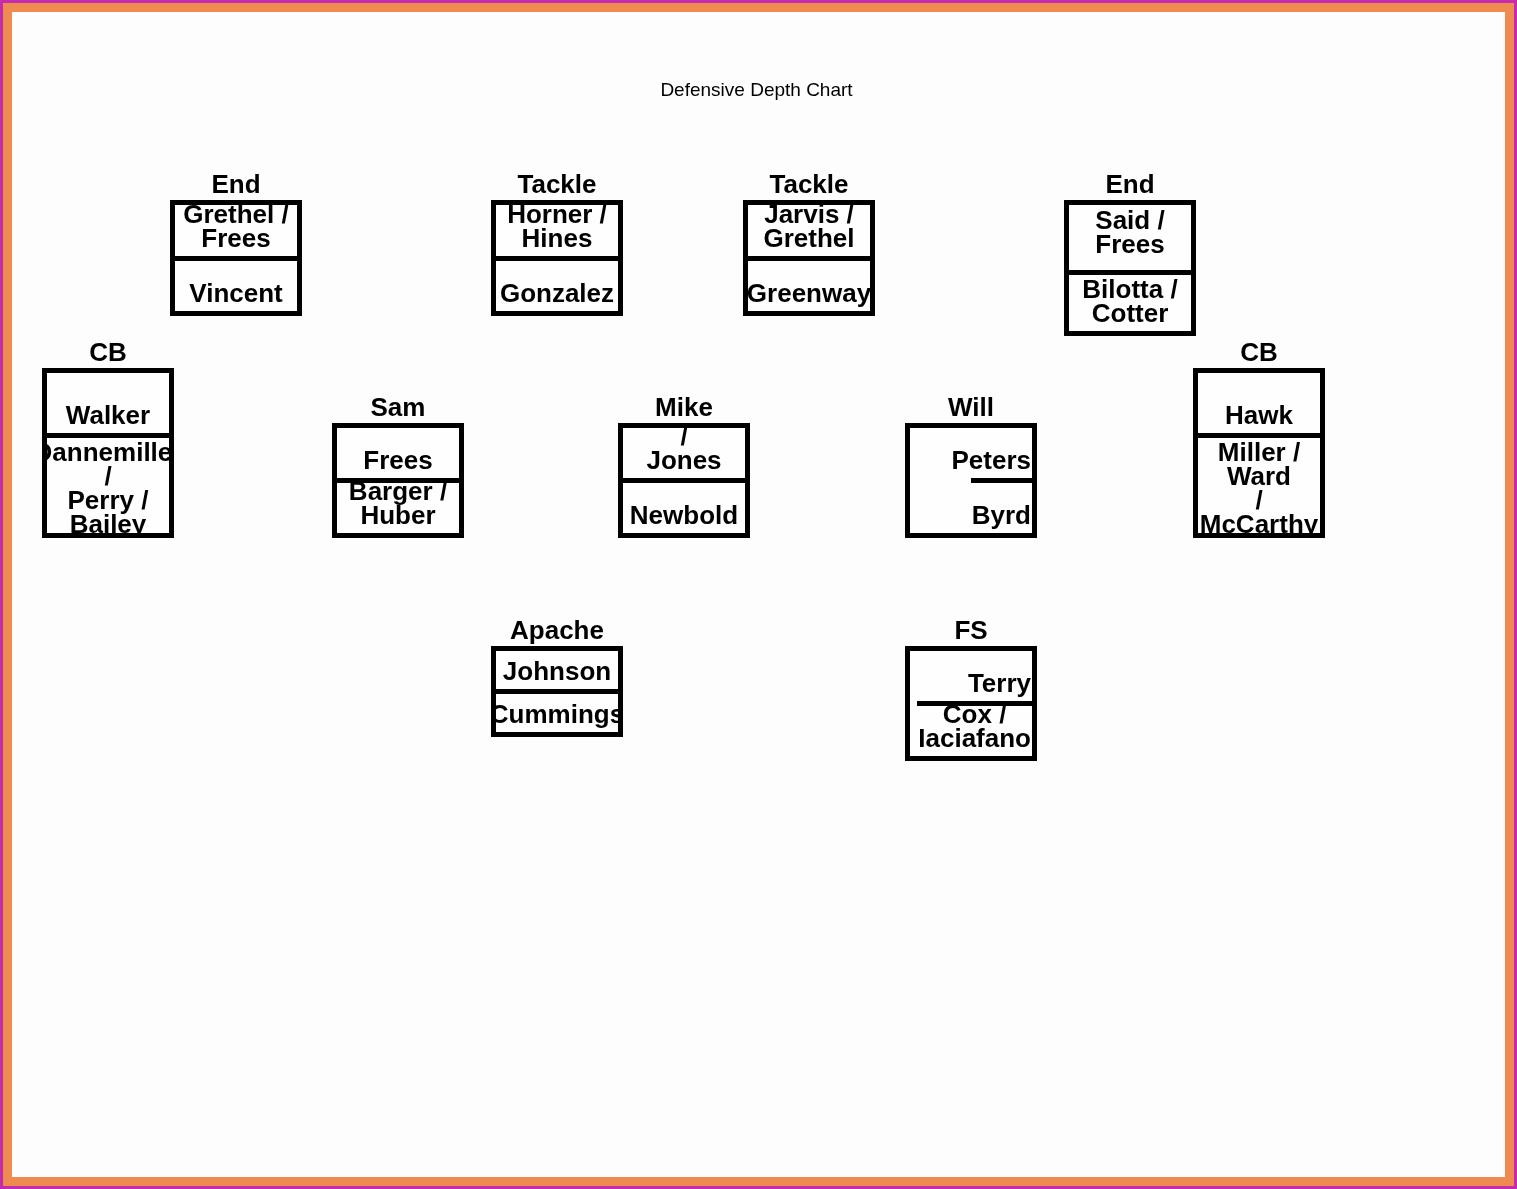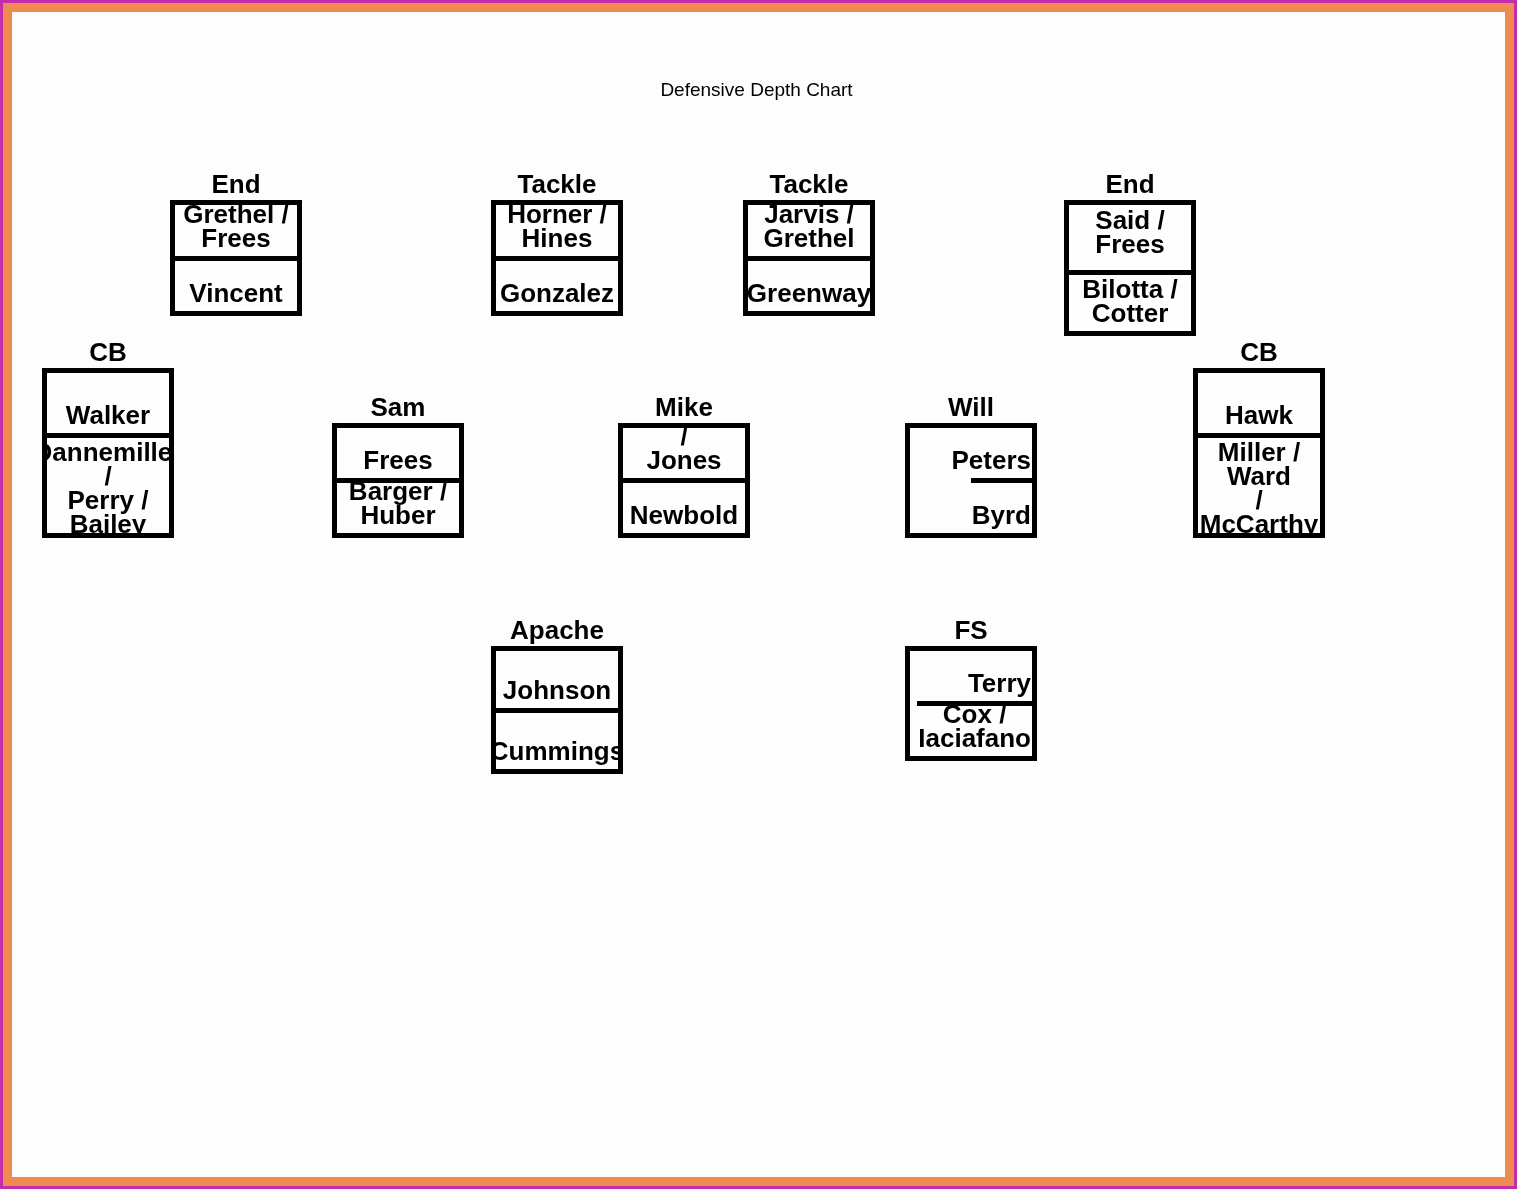"Johnson" div.dc-box { height: 128px -> 91px }
